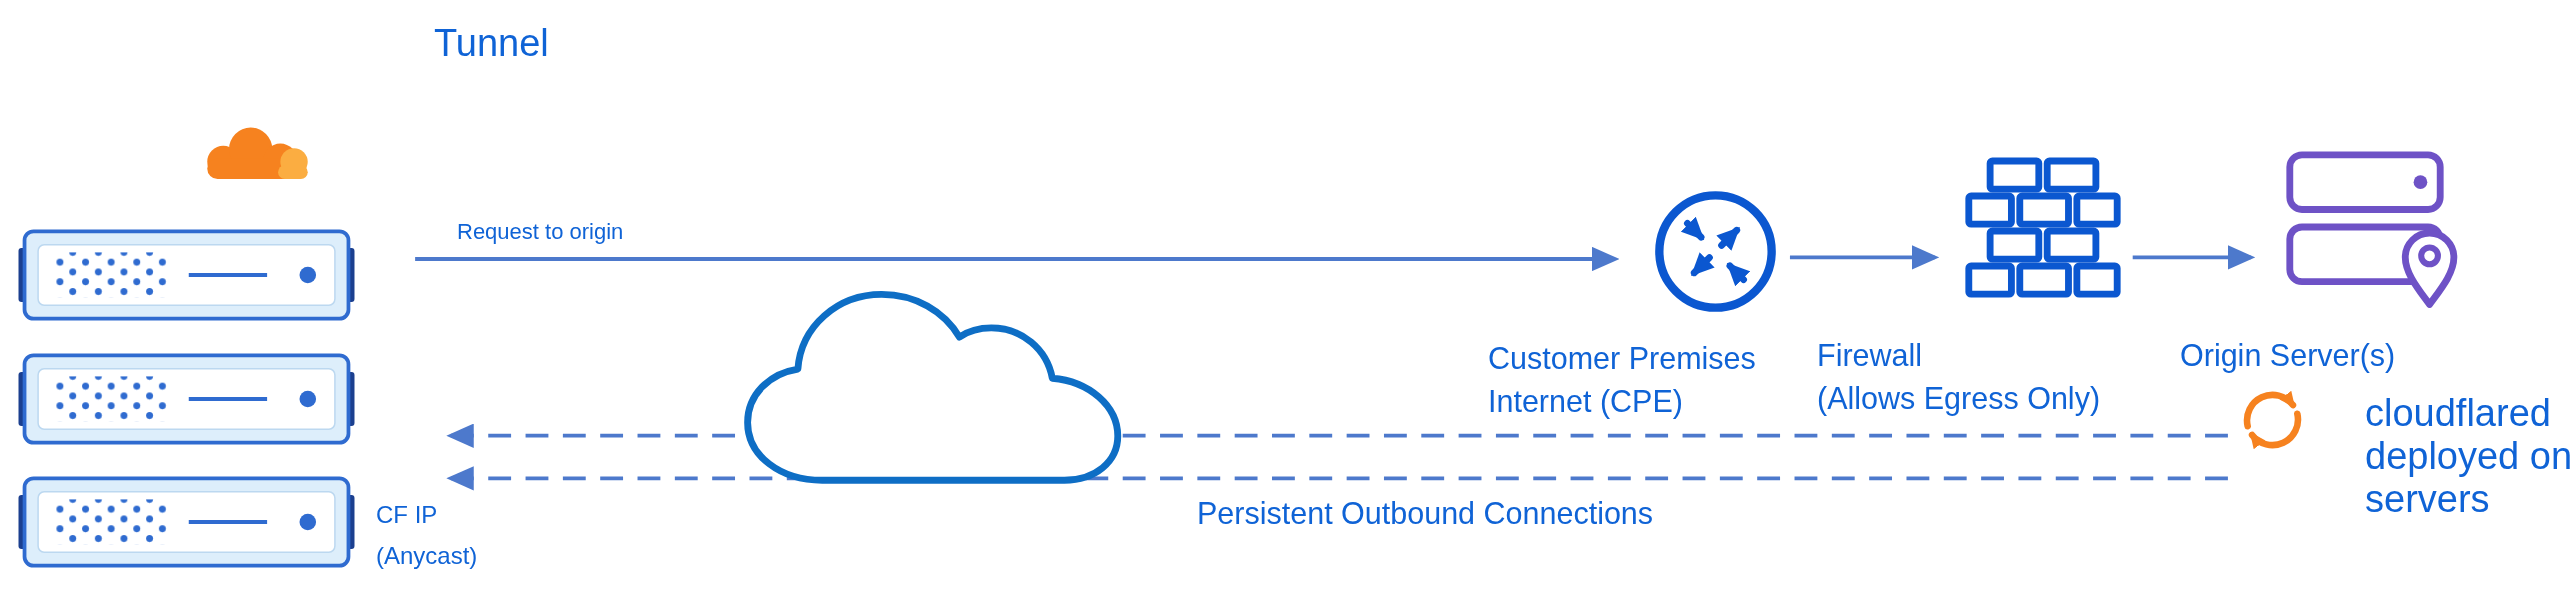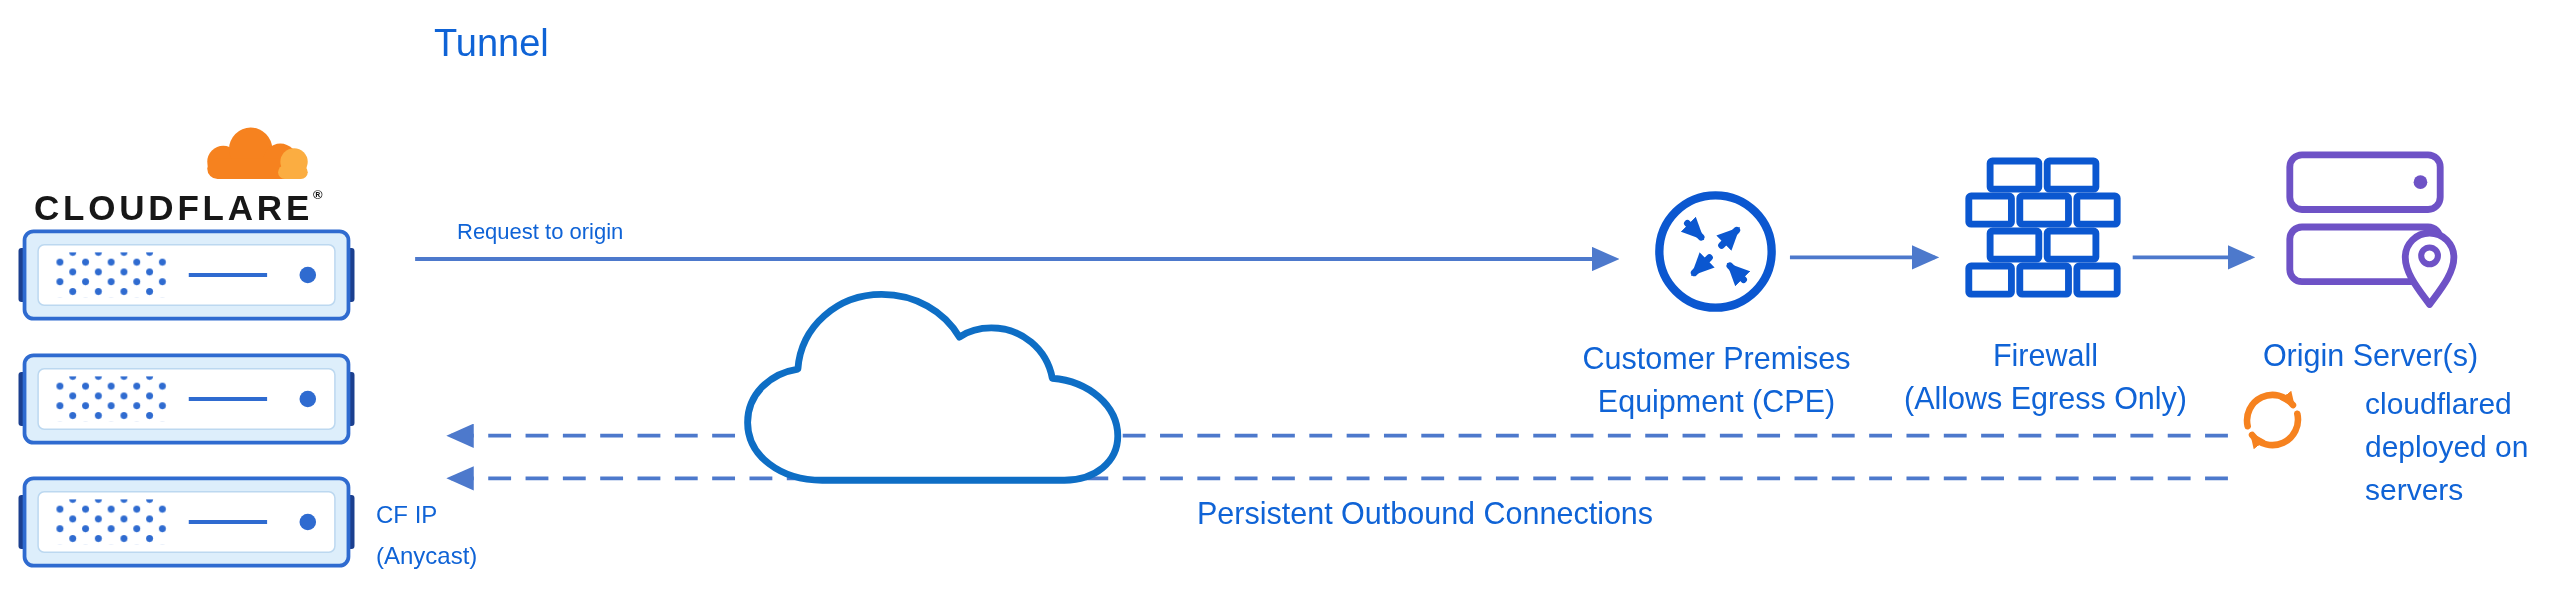"CLOUDFLARE®" div.wordmark { html: <div><span>CLOUDFLARE</span><sup>®</sup></div> -> none }
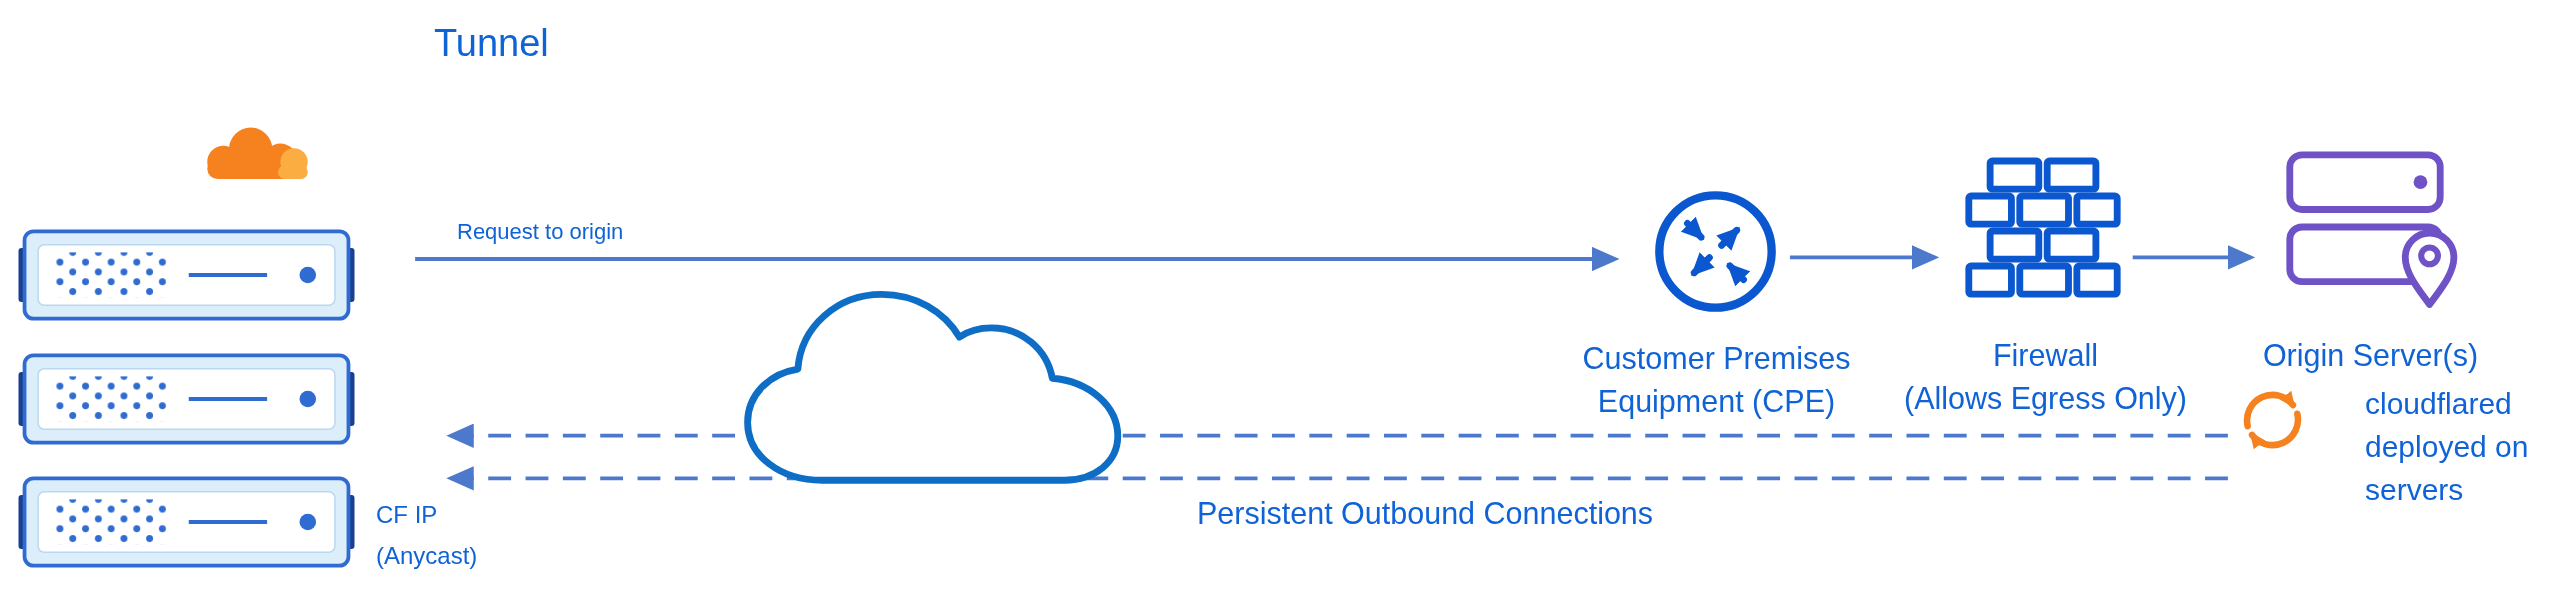"Customer Premises" .lbl.center { text-align: center -> left }
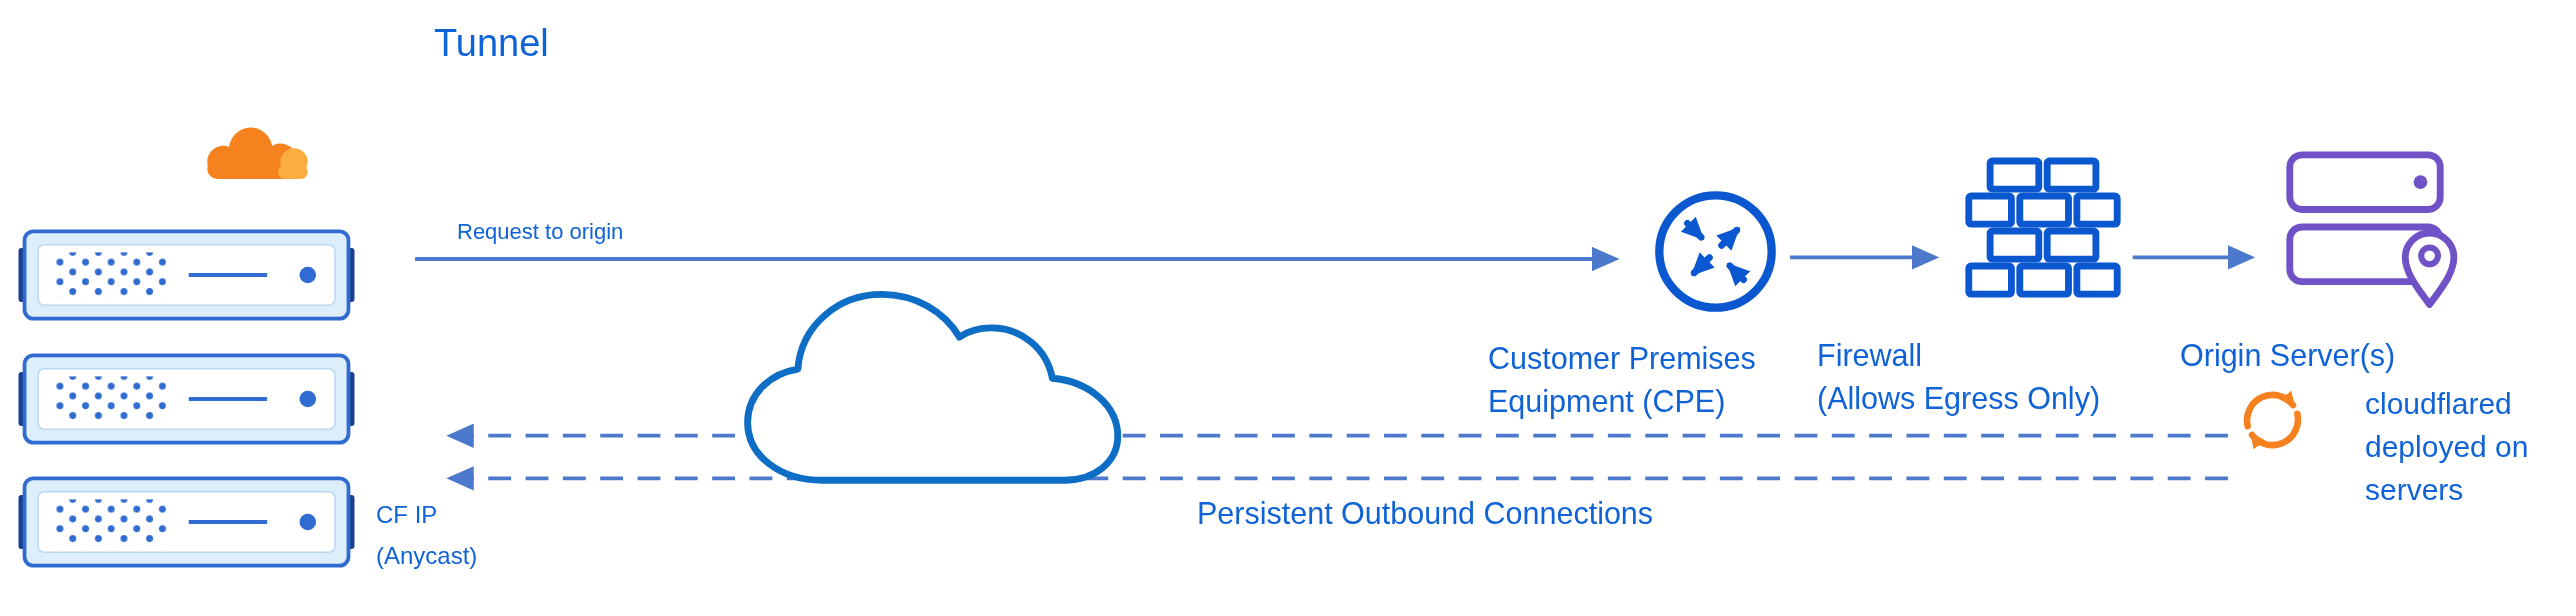"Equipment (CPE)" div { text: Equipment -> Internet }
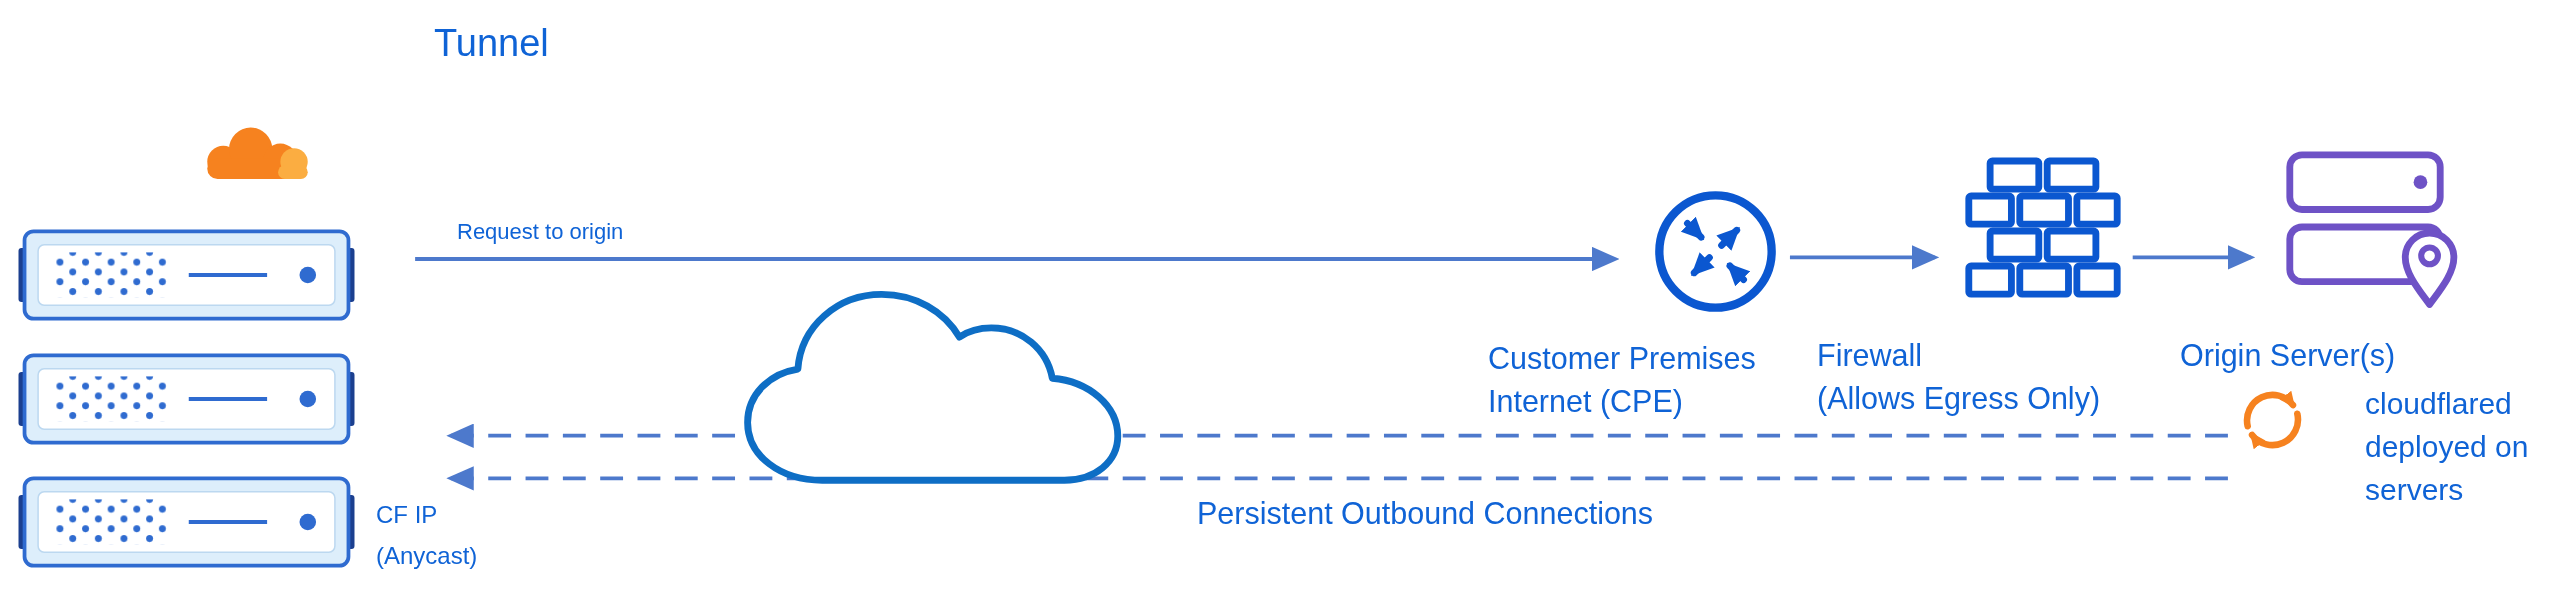"cloudflared" div.lbl { font-size: 30px -> 38px; top: 382px -> 392px }
